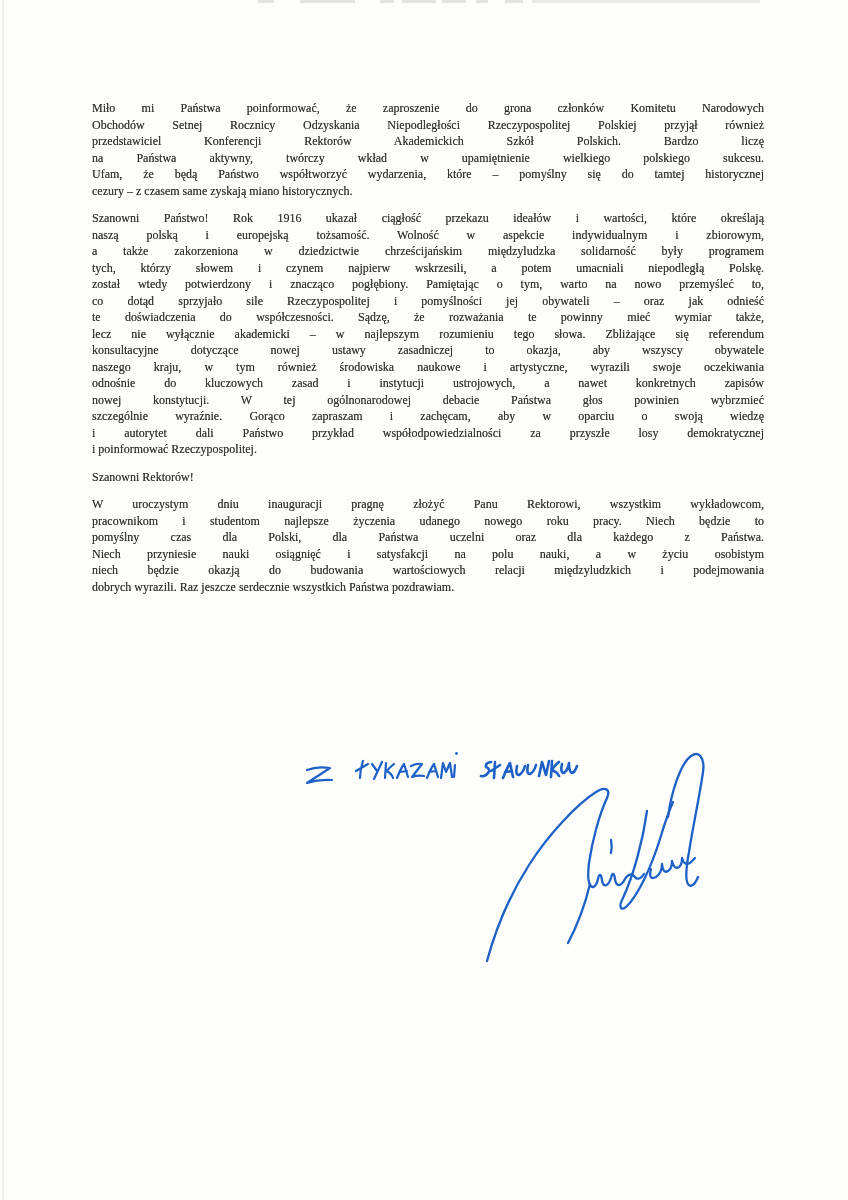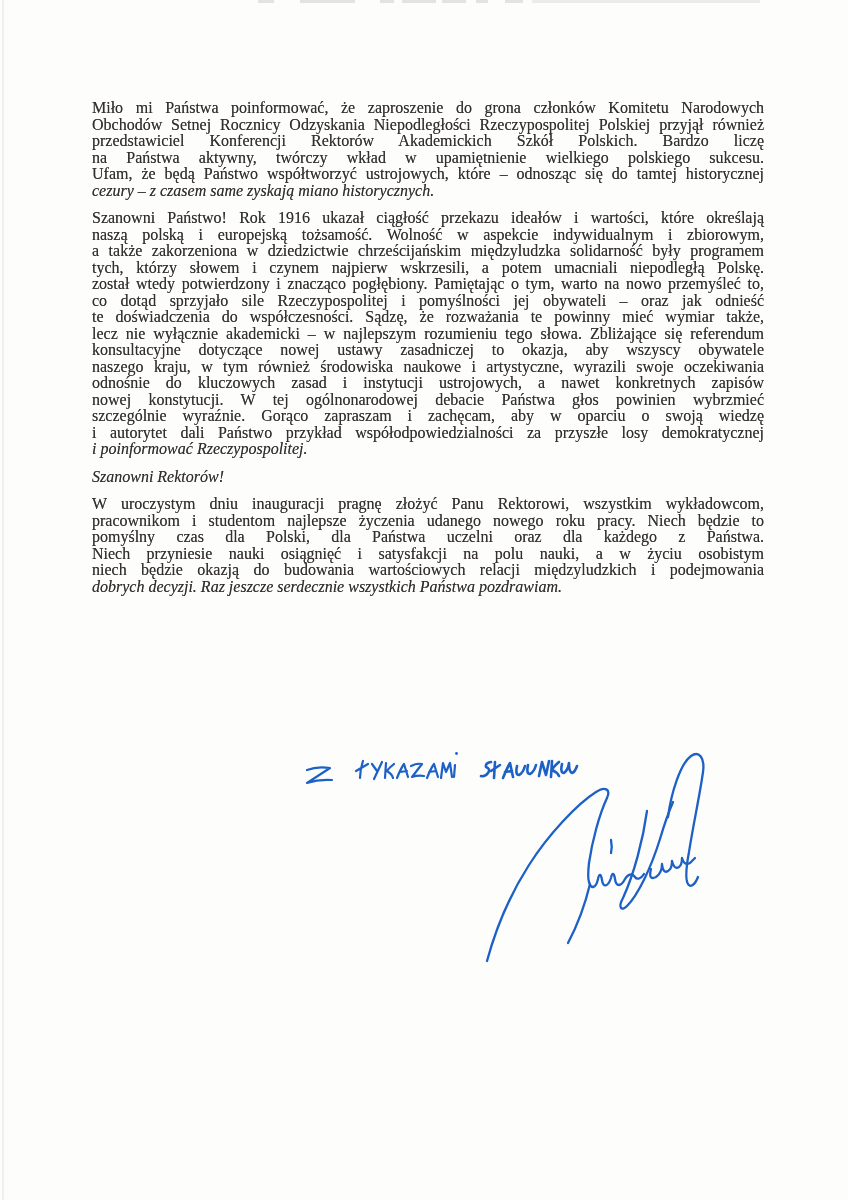"Miło mi Państwa poinformować, że" .letter-body { font-size: 16px -> 12px }
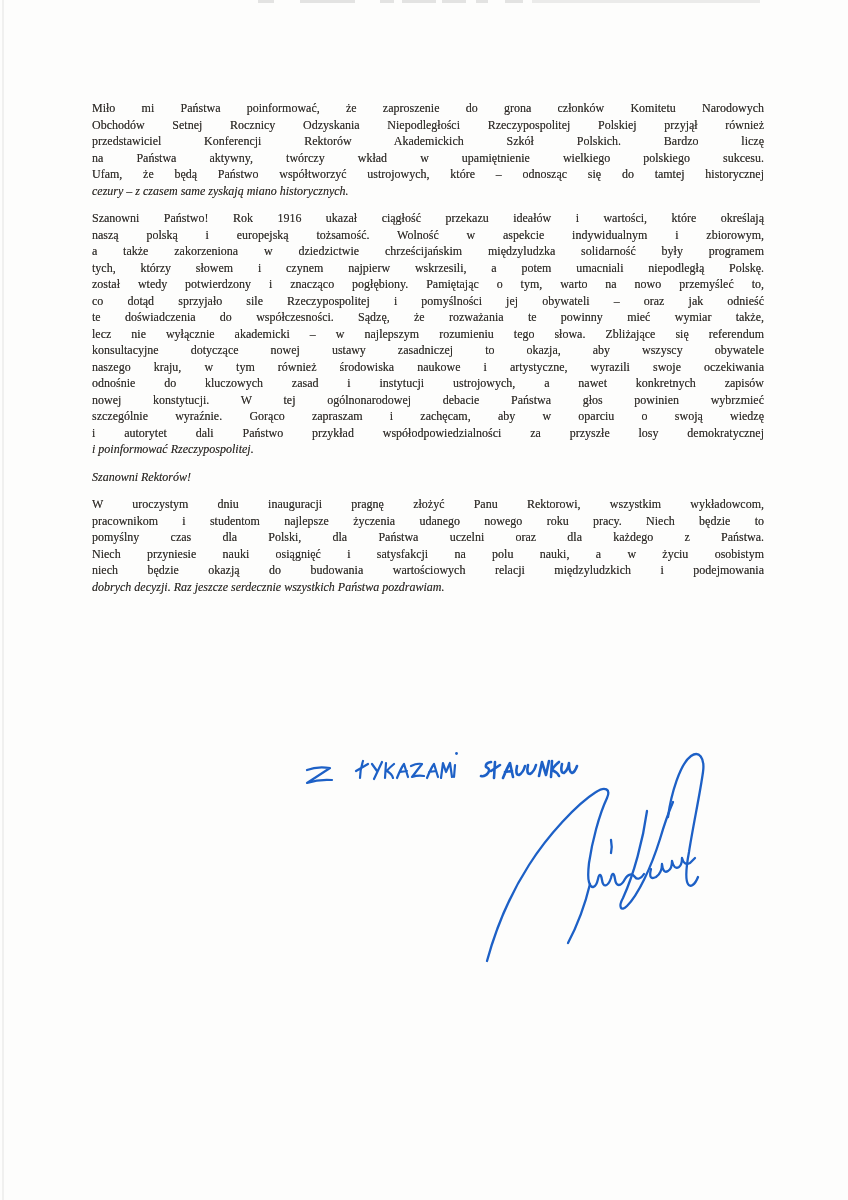"Ufam, że będą Państwo współtworzyć" div.line { text: ustrojowych, które – odnosząc -> wydarzenia, które – pomyślny }
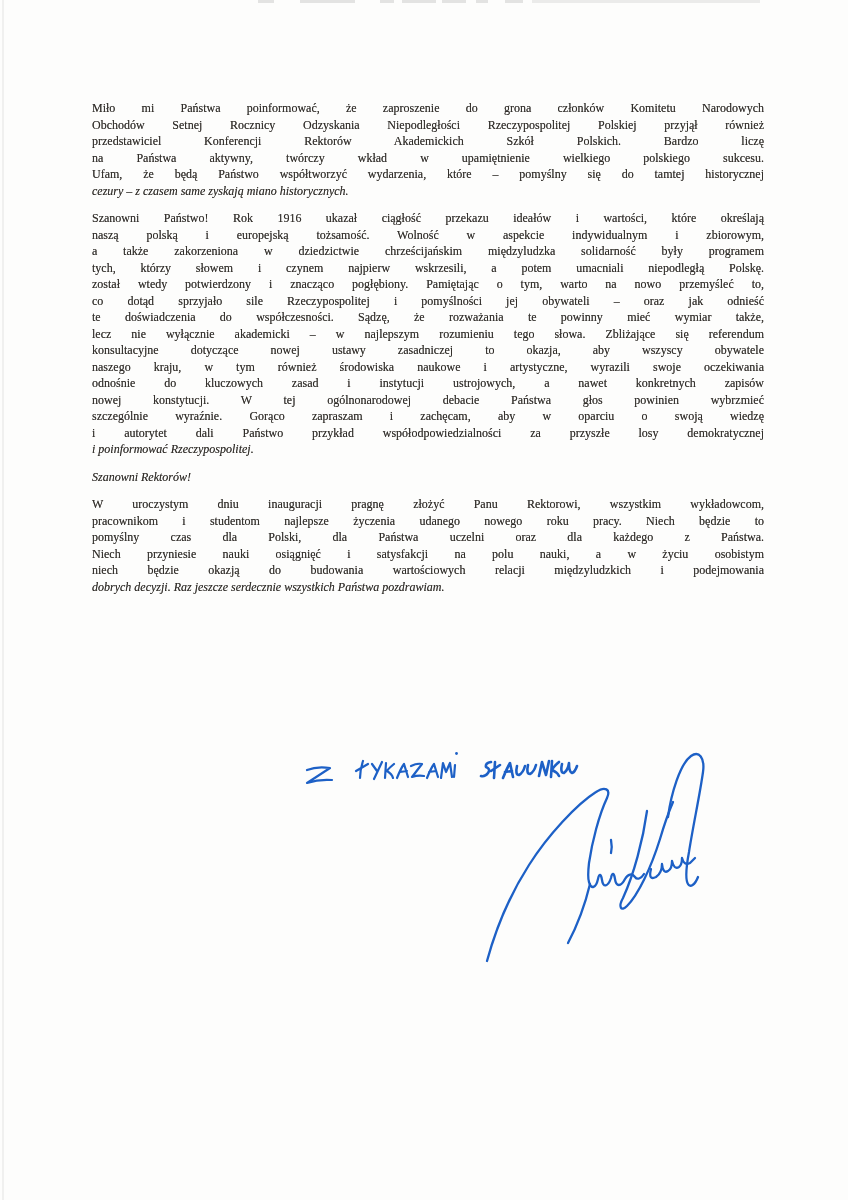"cezury – z czasem same" .line.last { font-style: italic -> none }
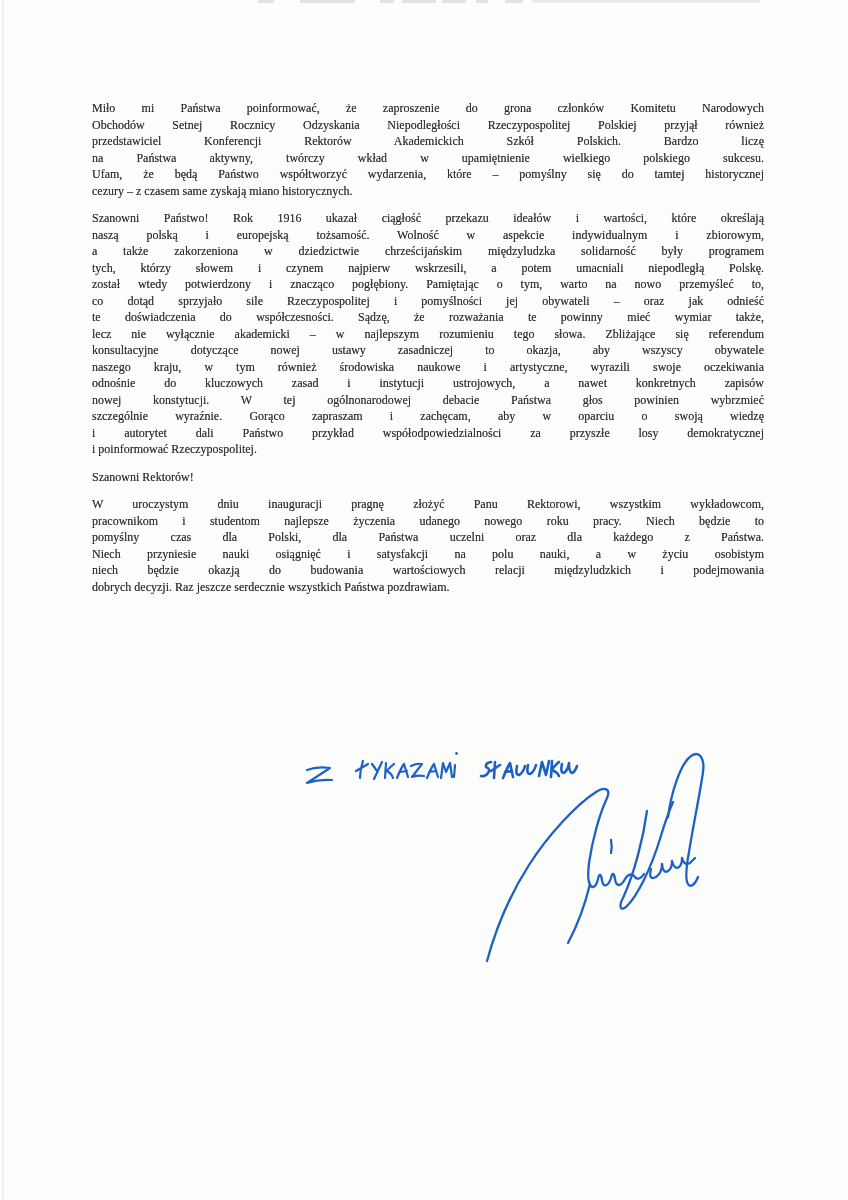"dobrych decyzji. Raz jeszcze serdecznie" div.line { text: decyzji -> wyrazili }
